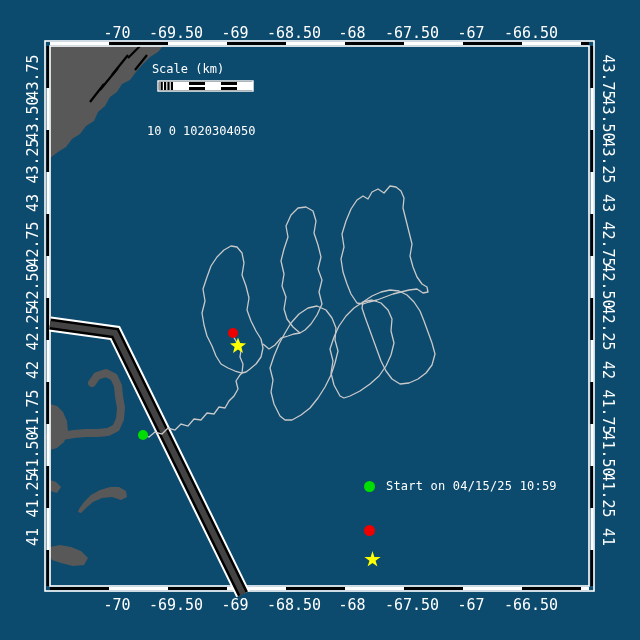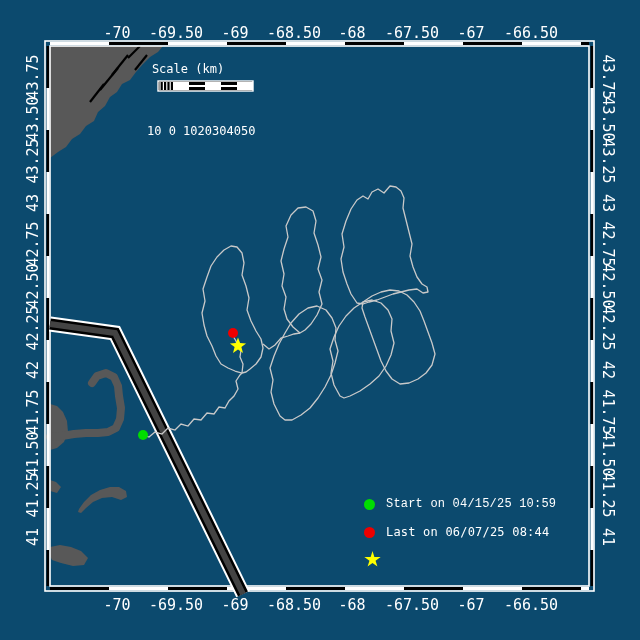"Start on 04/15/25 10:59" div.legend-row { font-family: Liberation Mono, monospace -> none; top: 497px -> 479px }
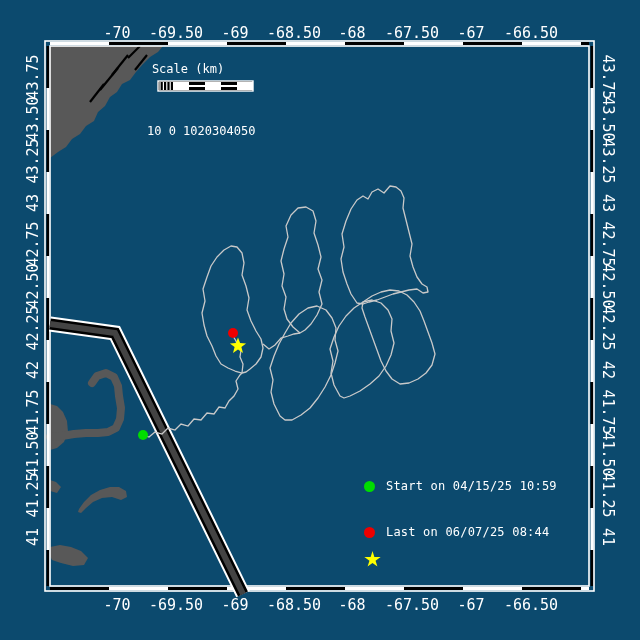"Last on 06/07/25 08:44" span { html: <span>Last on 06/07/25 08:44</span> -> none }
